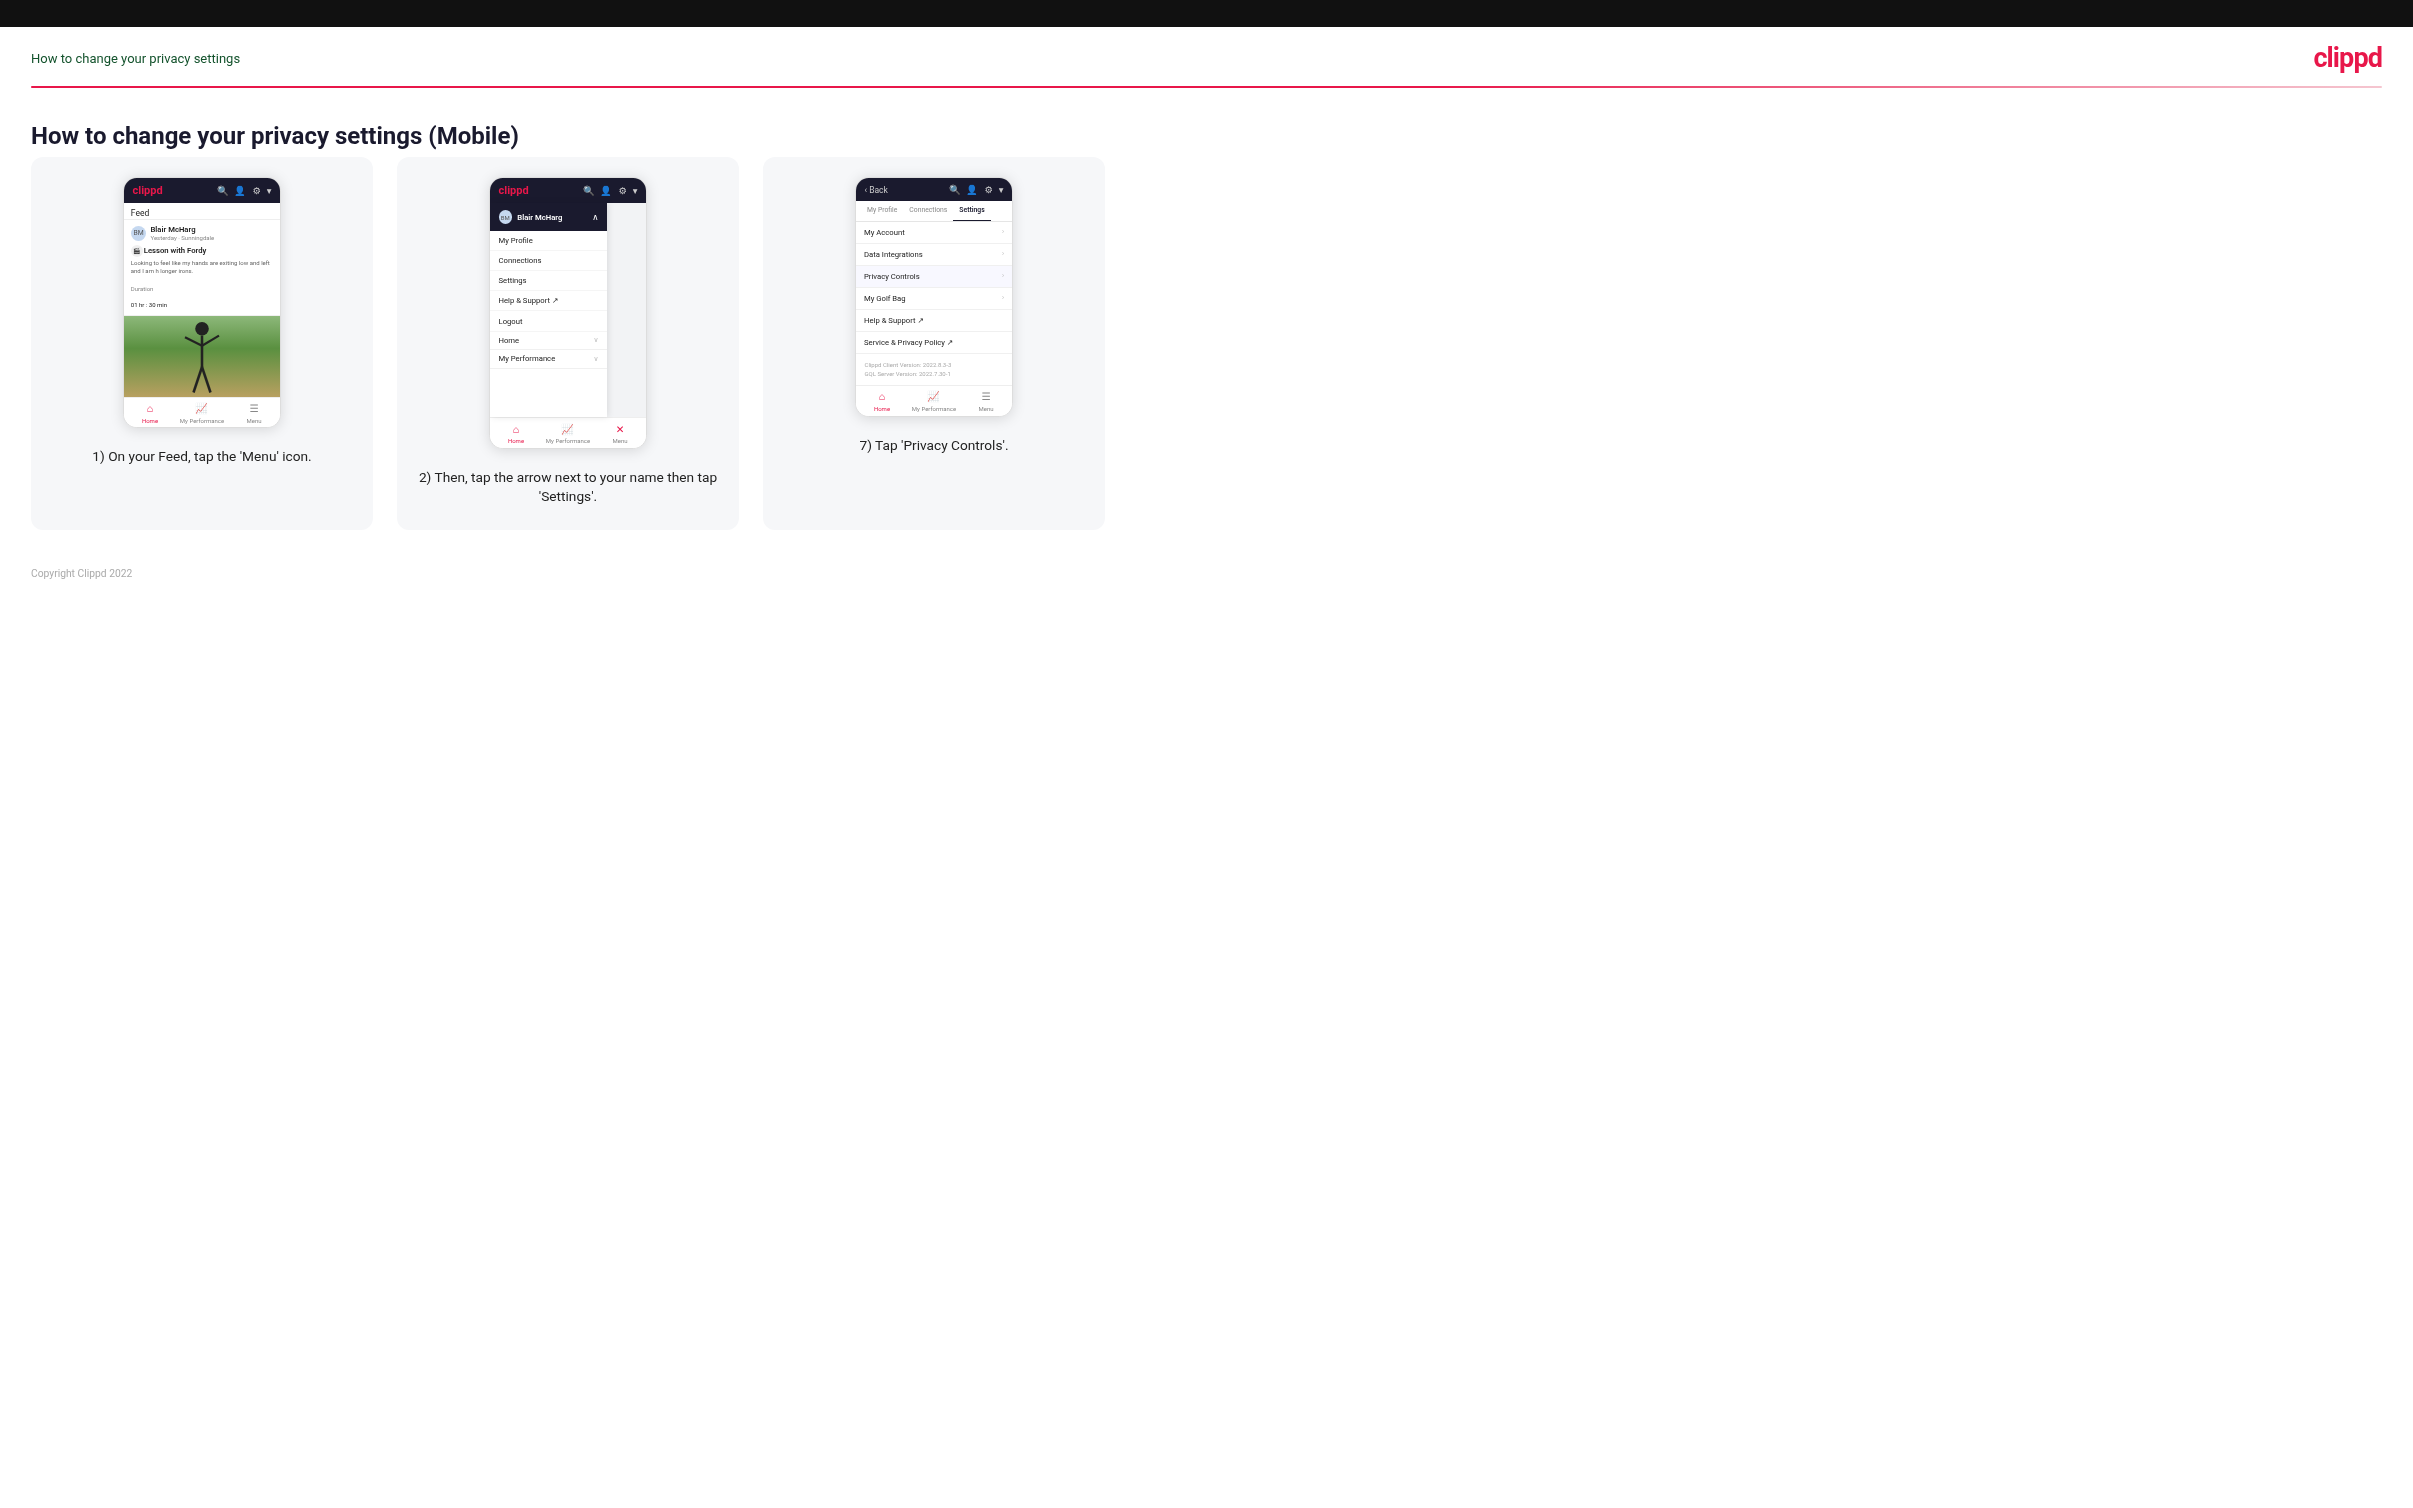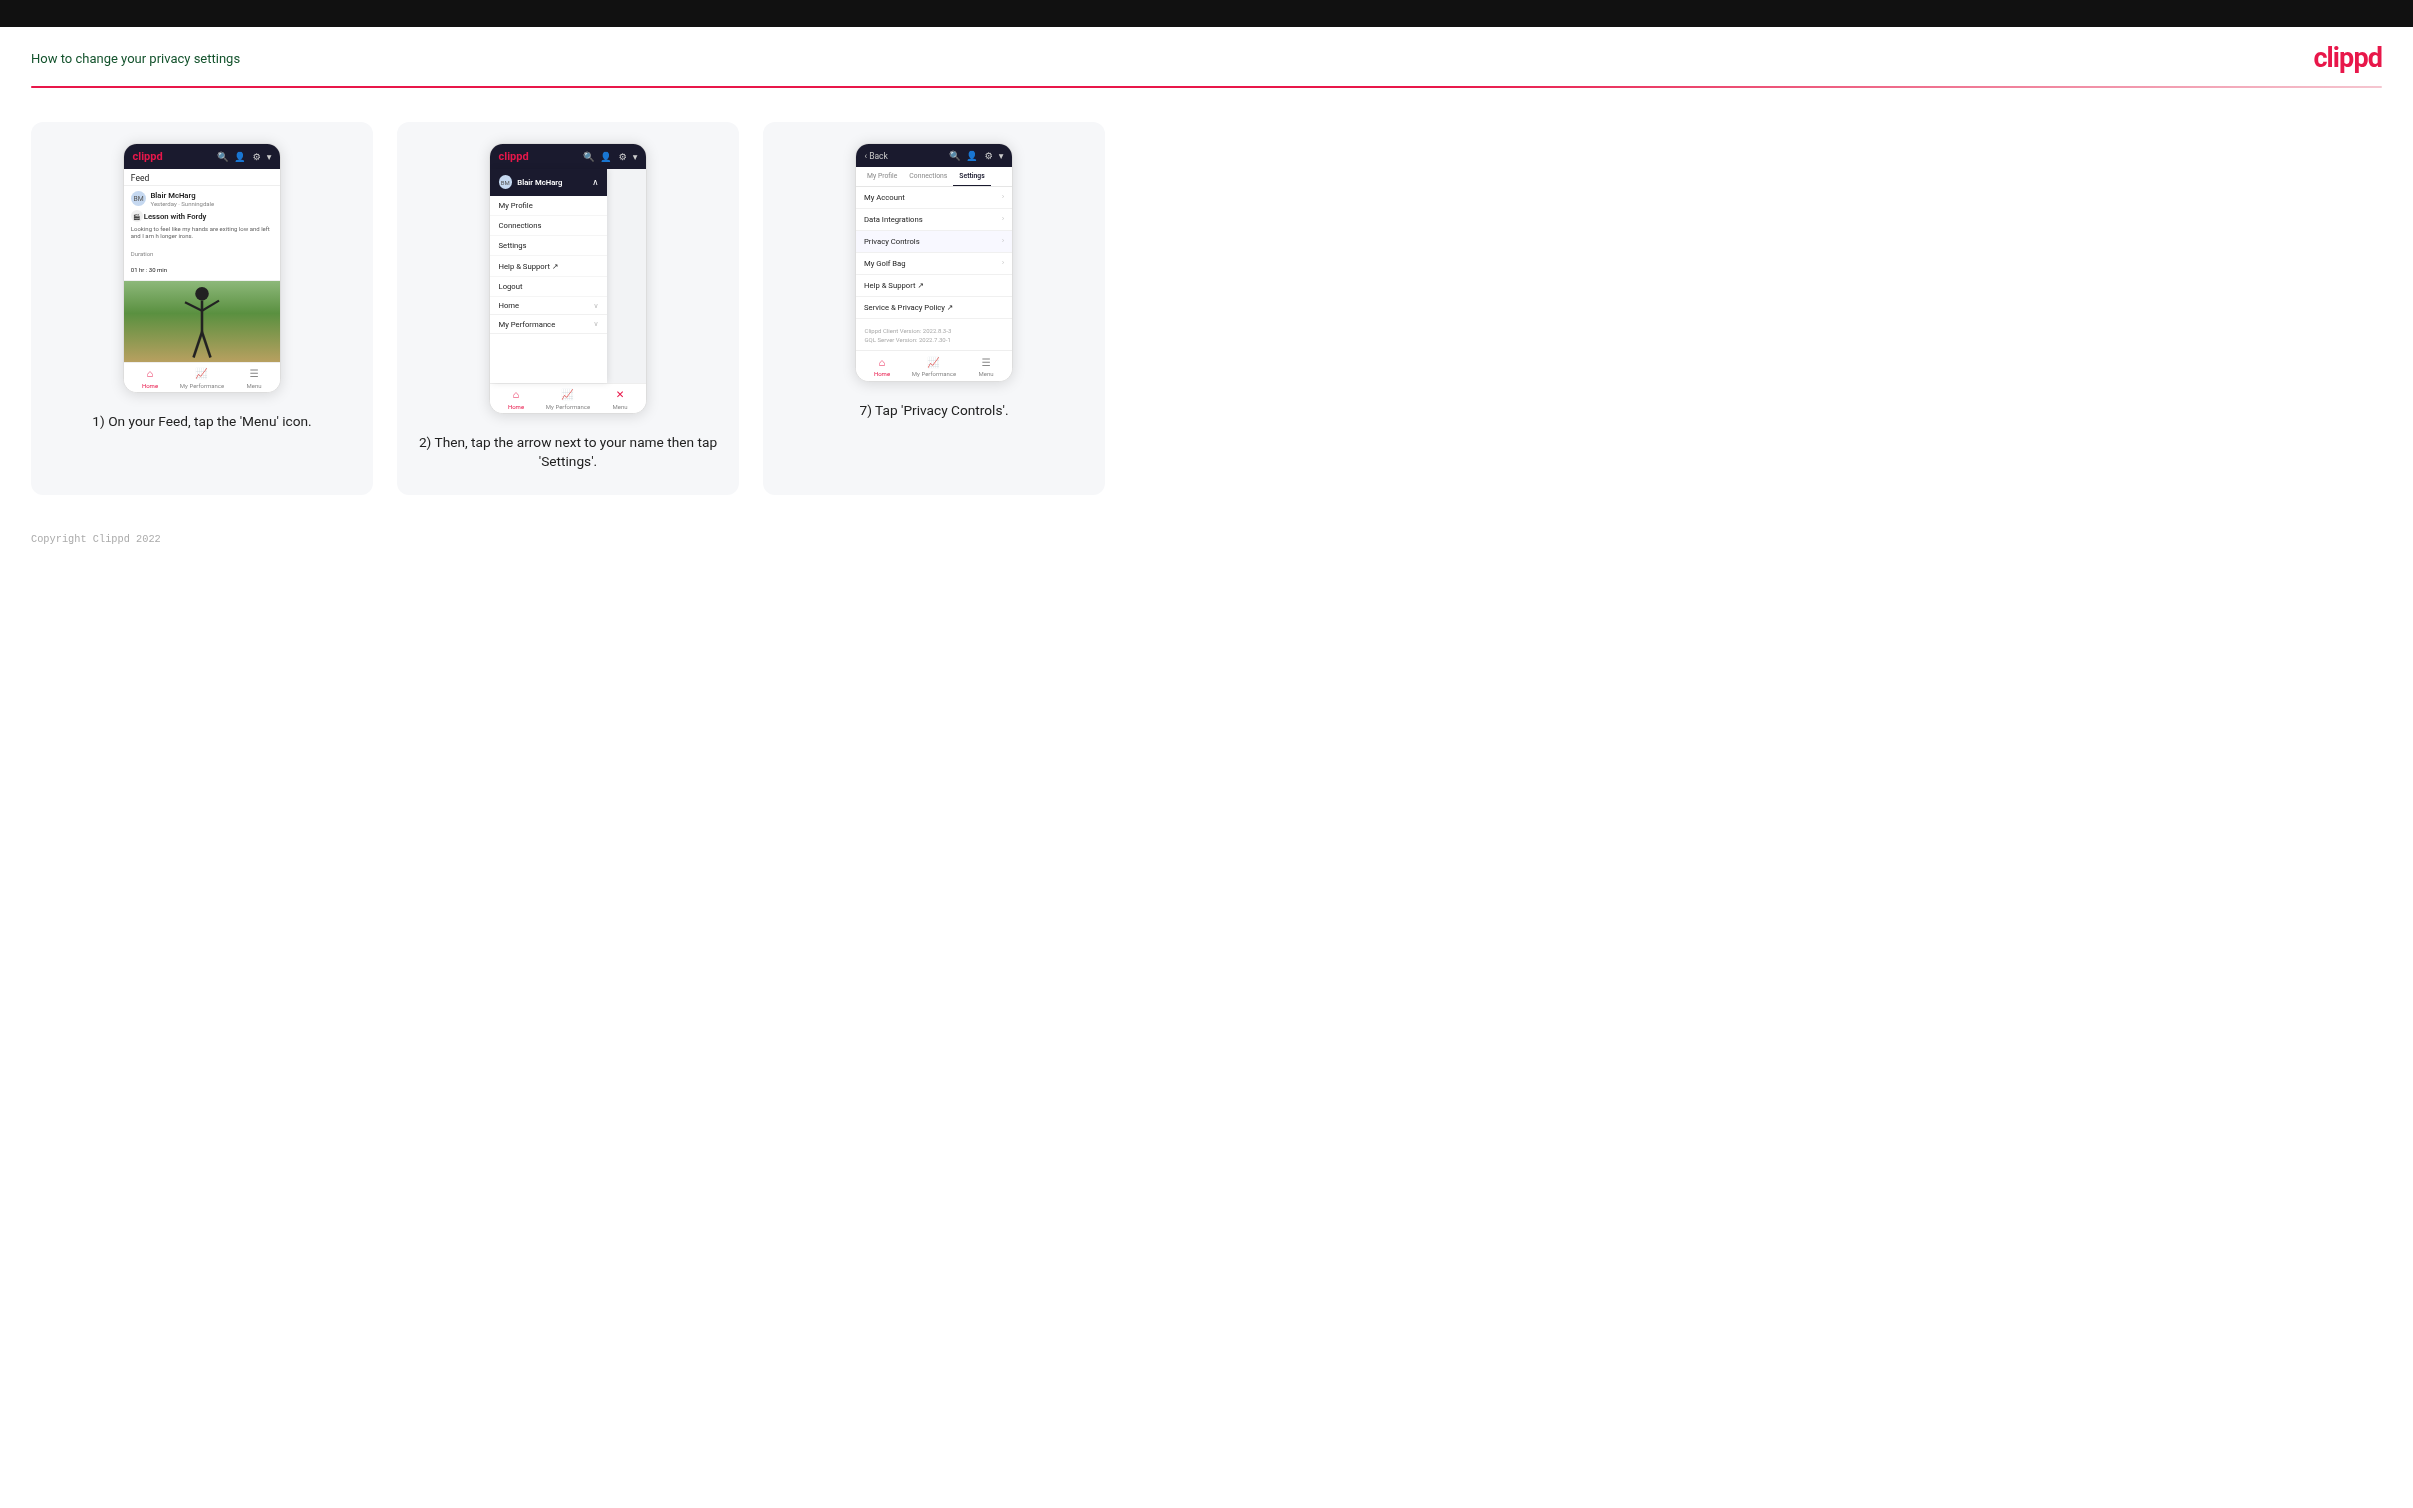"How to change your privacy settings (Mobile)" h1.page-title { html: none -> <h1>How to change your privacy settings (Mobile)</h1> }
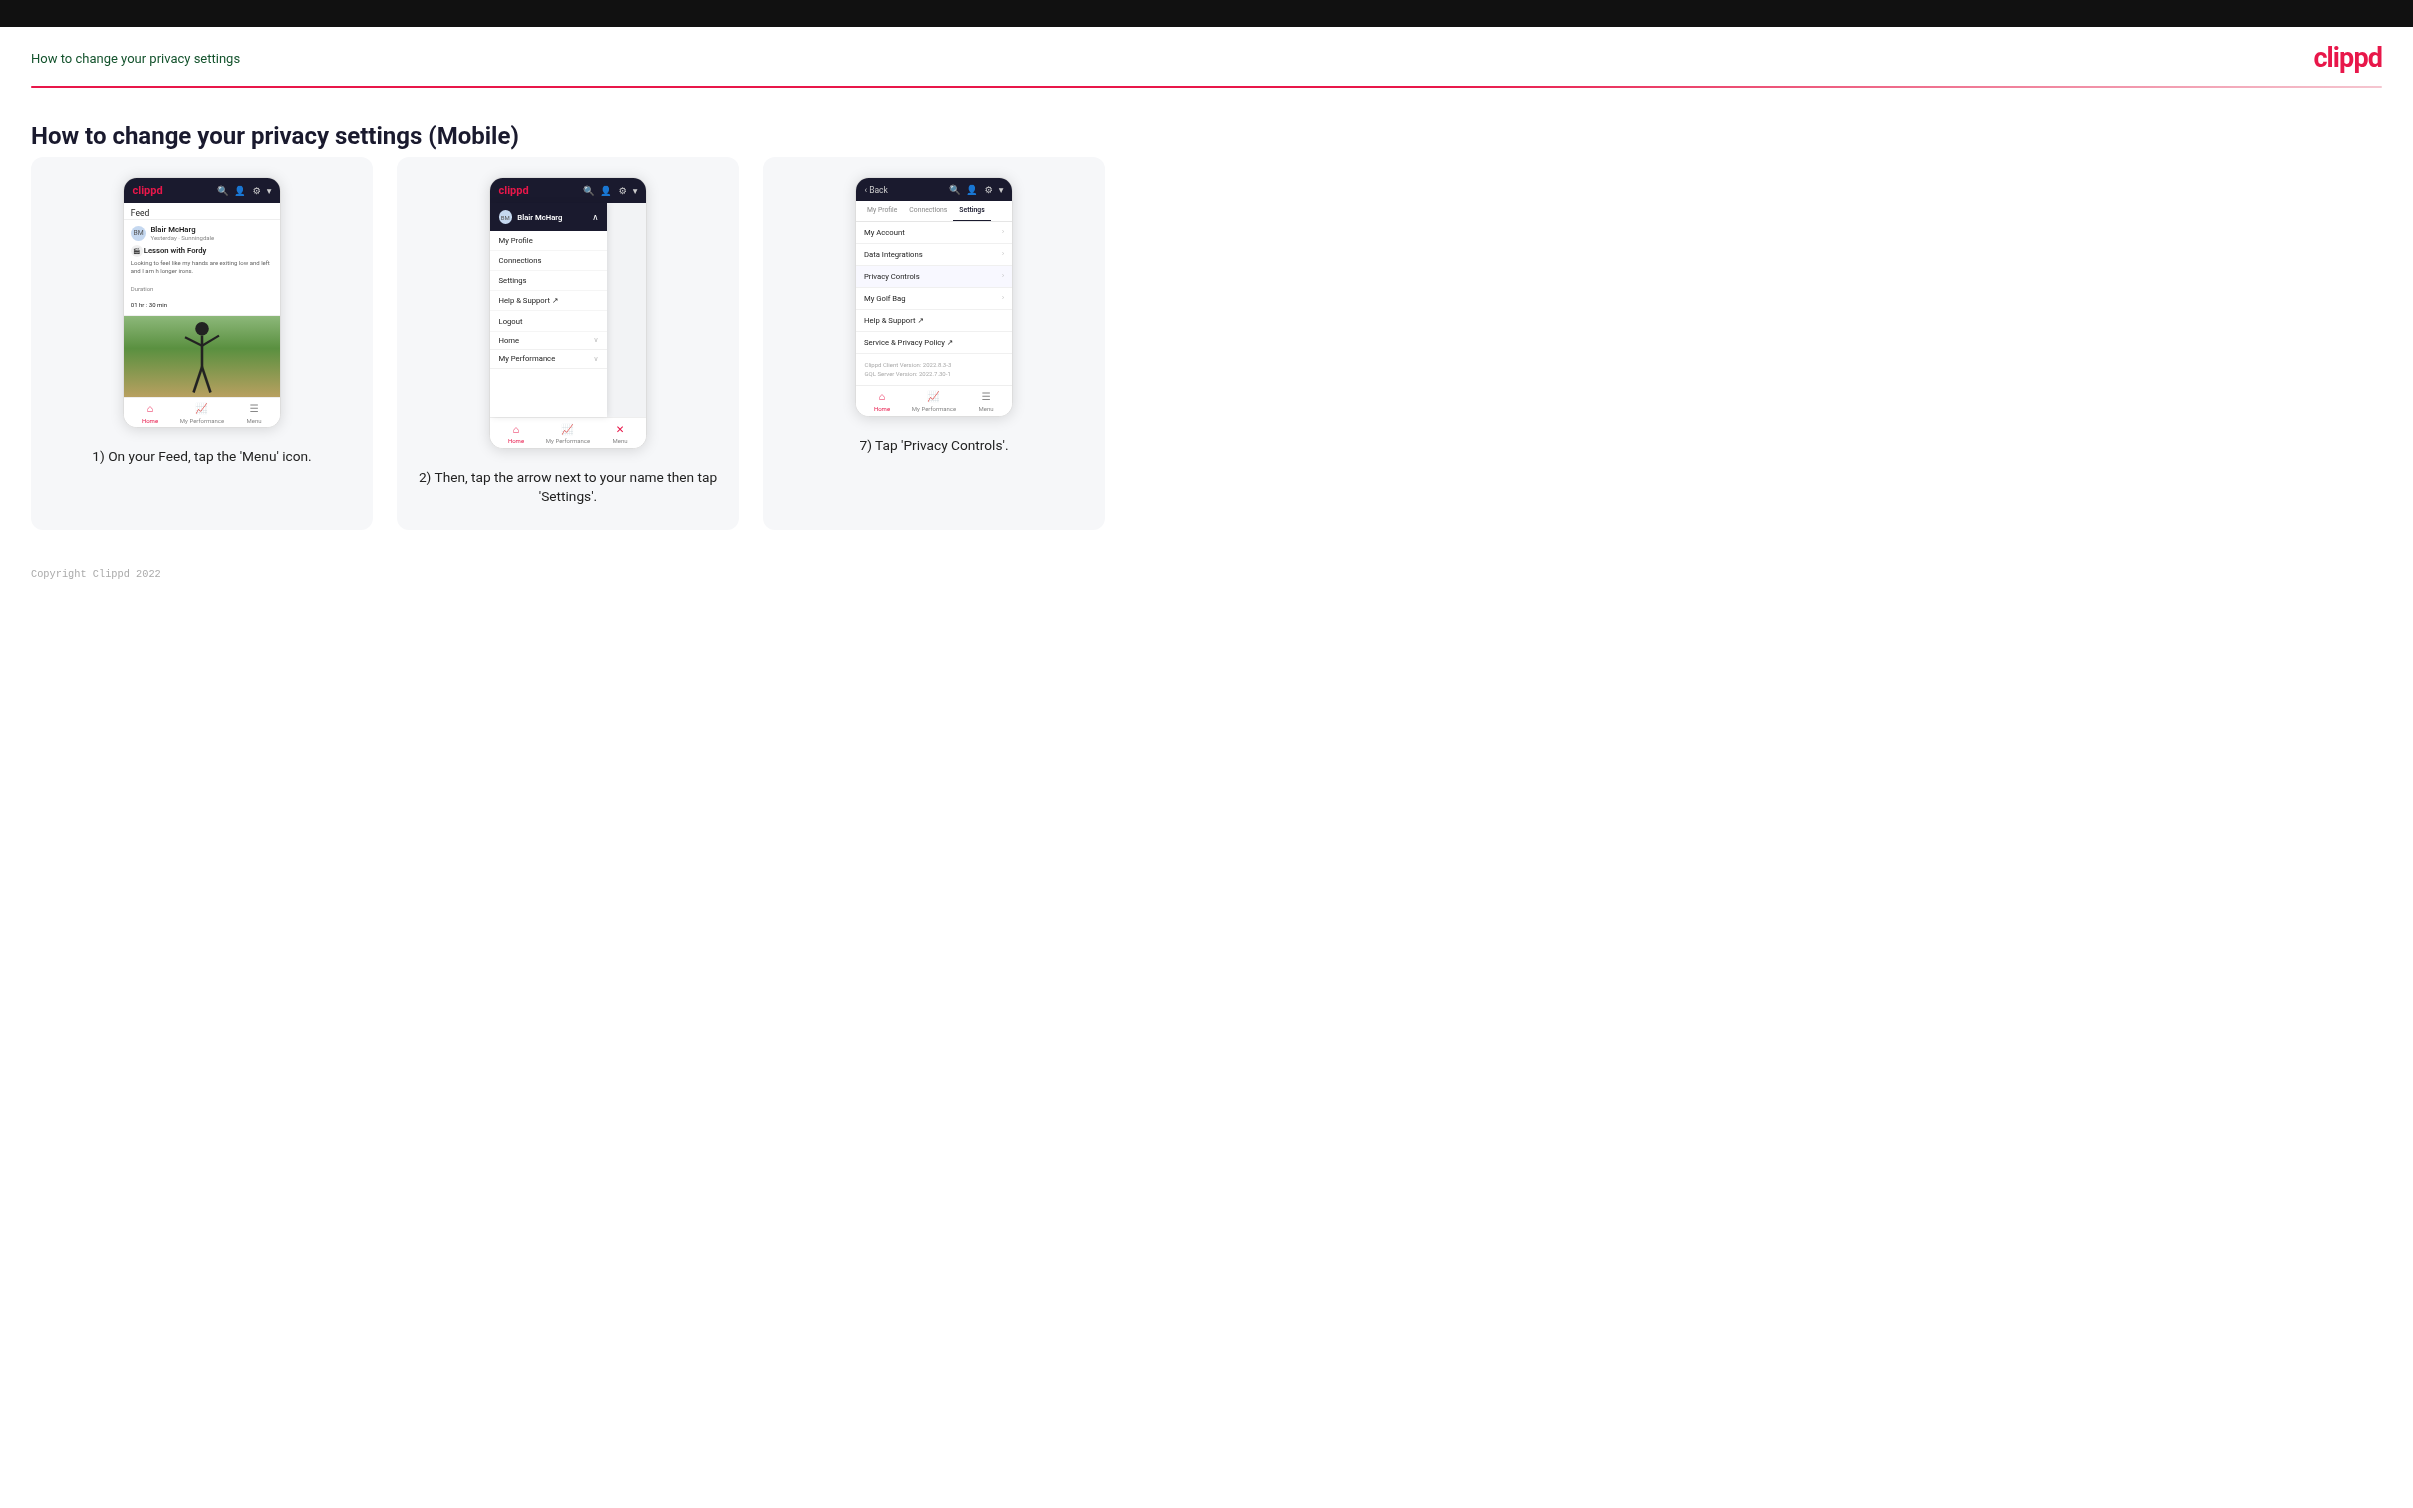"Copyright Clippd 2022" .footer-text { font-family: Liberation Mono, monospace -> none }
